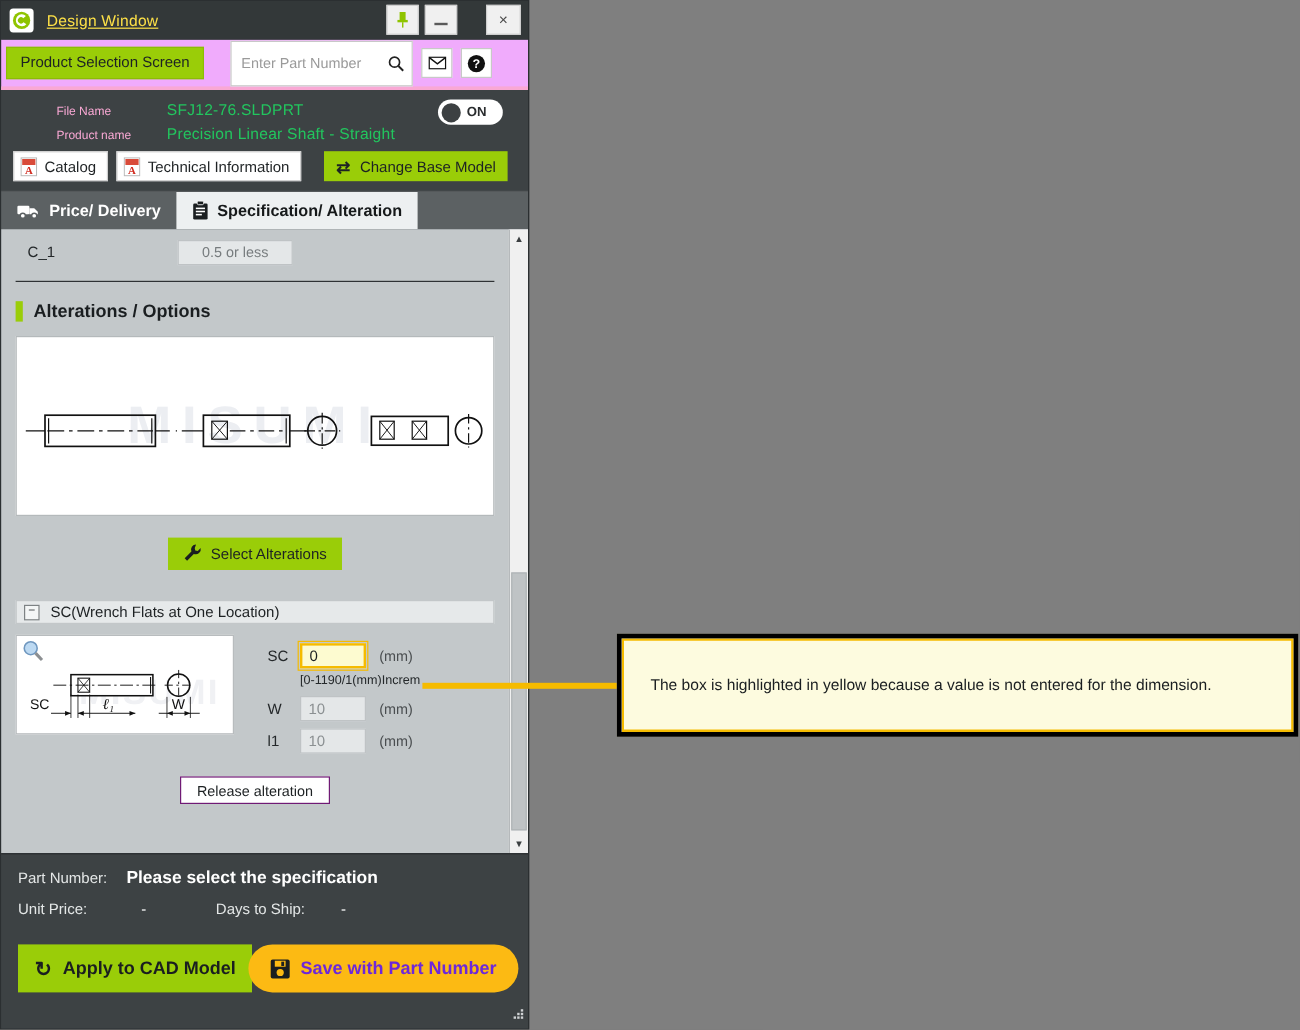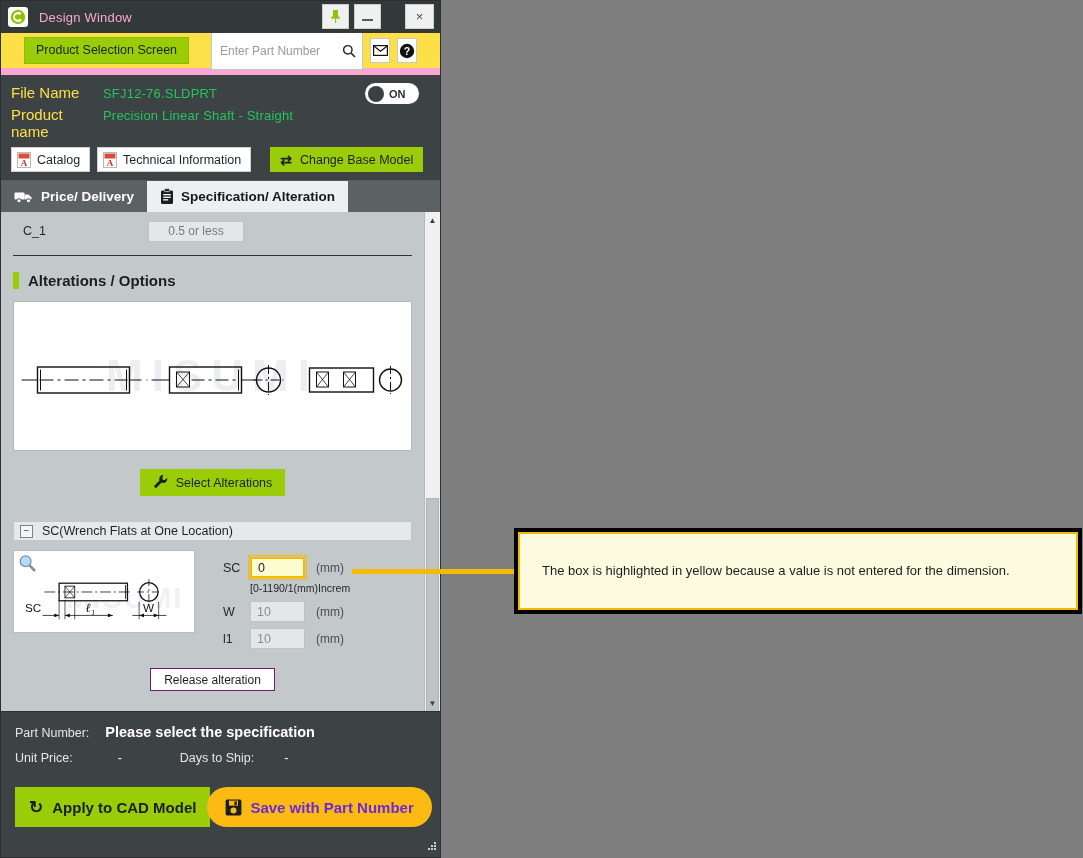"Design Window" .title-text { color: #f9a8d4 -> #fde047; text-decoration: none -> underline }
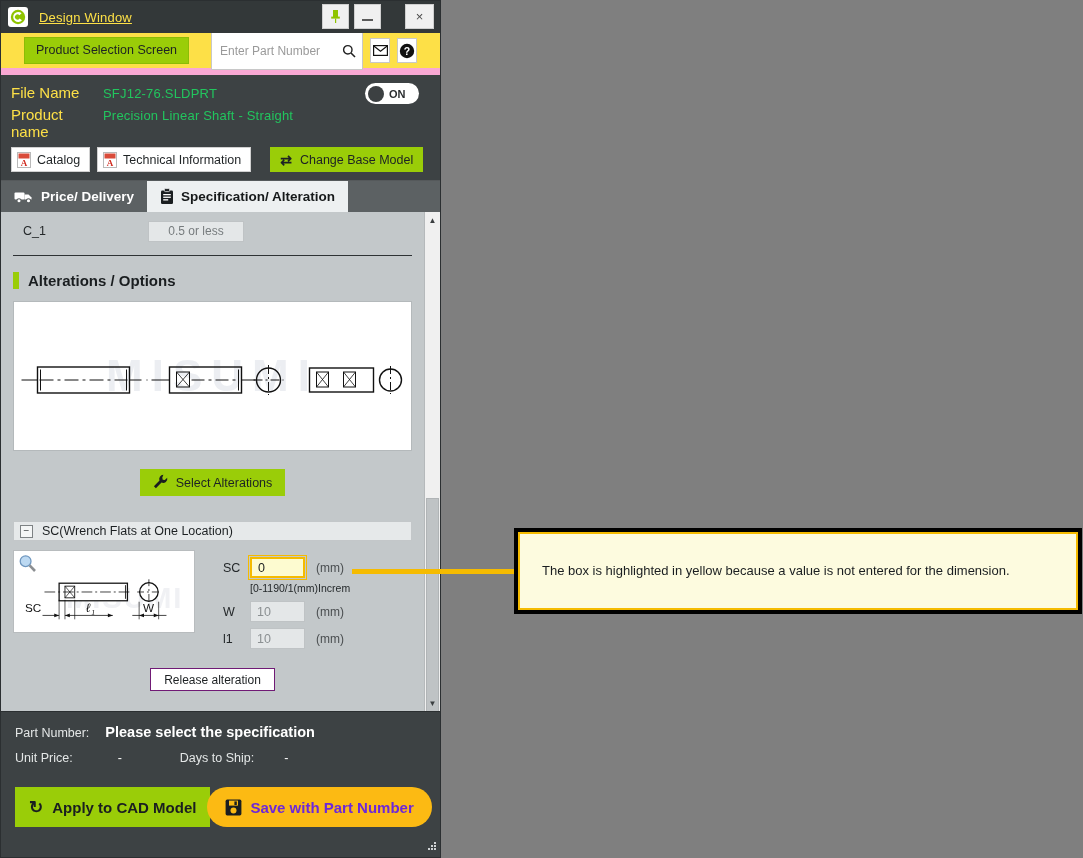"Product Selection Screen" .toolbar { background: #fde047 -> #f0abfc; border-bottom: 7px solid #f9a8d4 -> 3px solid #f9a8d4; padding: 0 23px -> 0 4px }
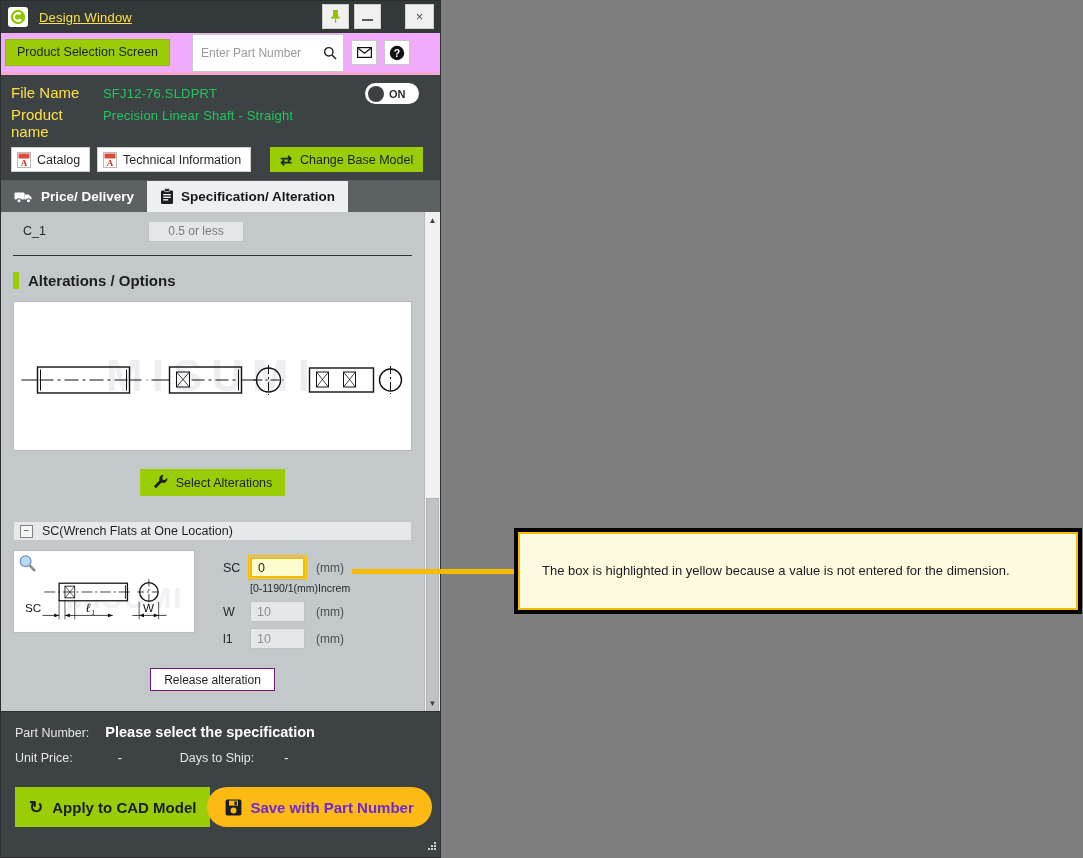"File Name" .pi-label { color: #fde047 -> #f9a8d4; font-size: 15px -> 10px; margin-left: none -> 36px }
